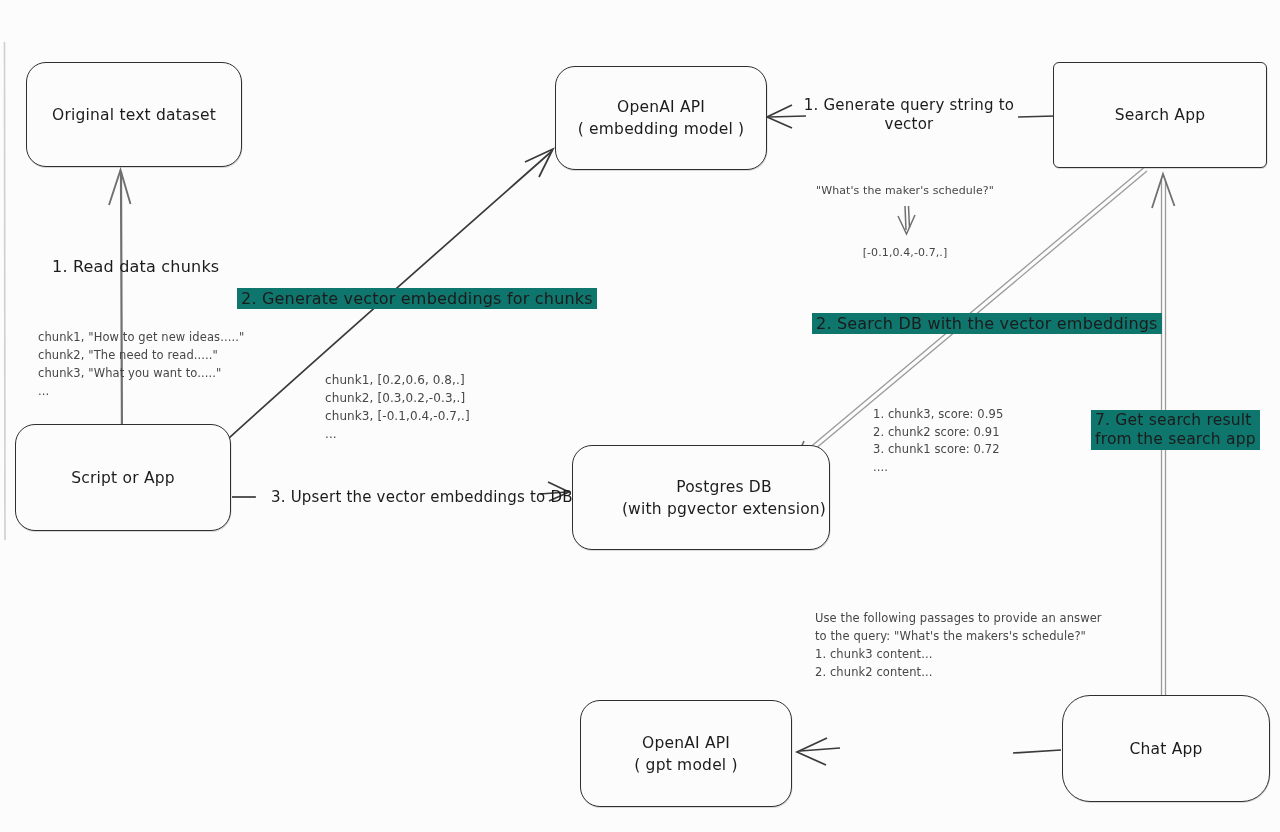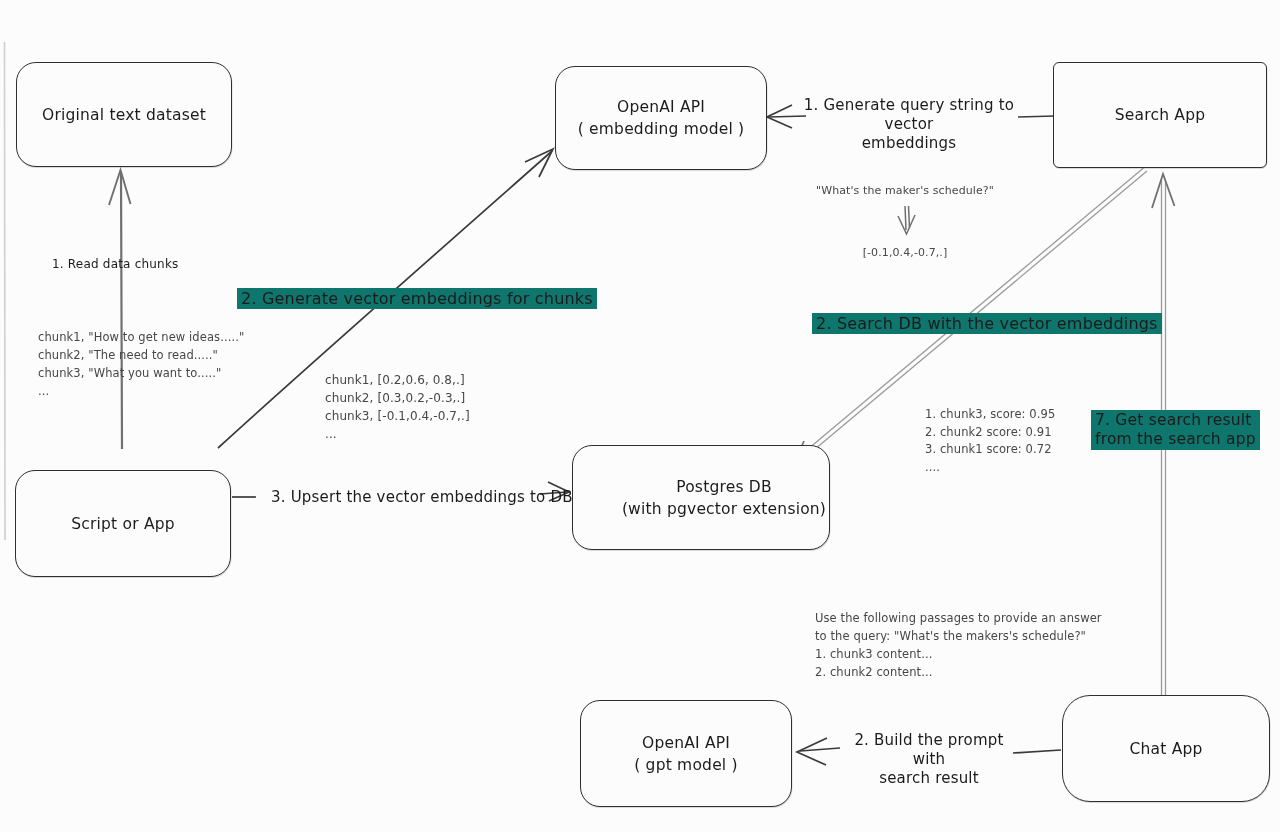"Original text dataset" div.node { left: 16px -> 26px }
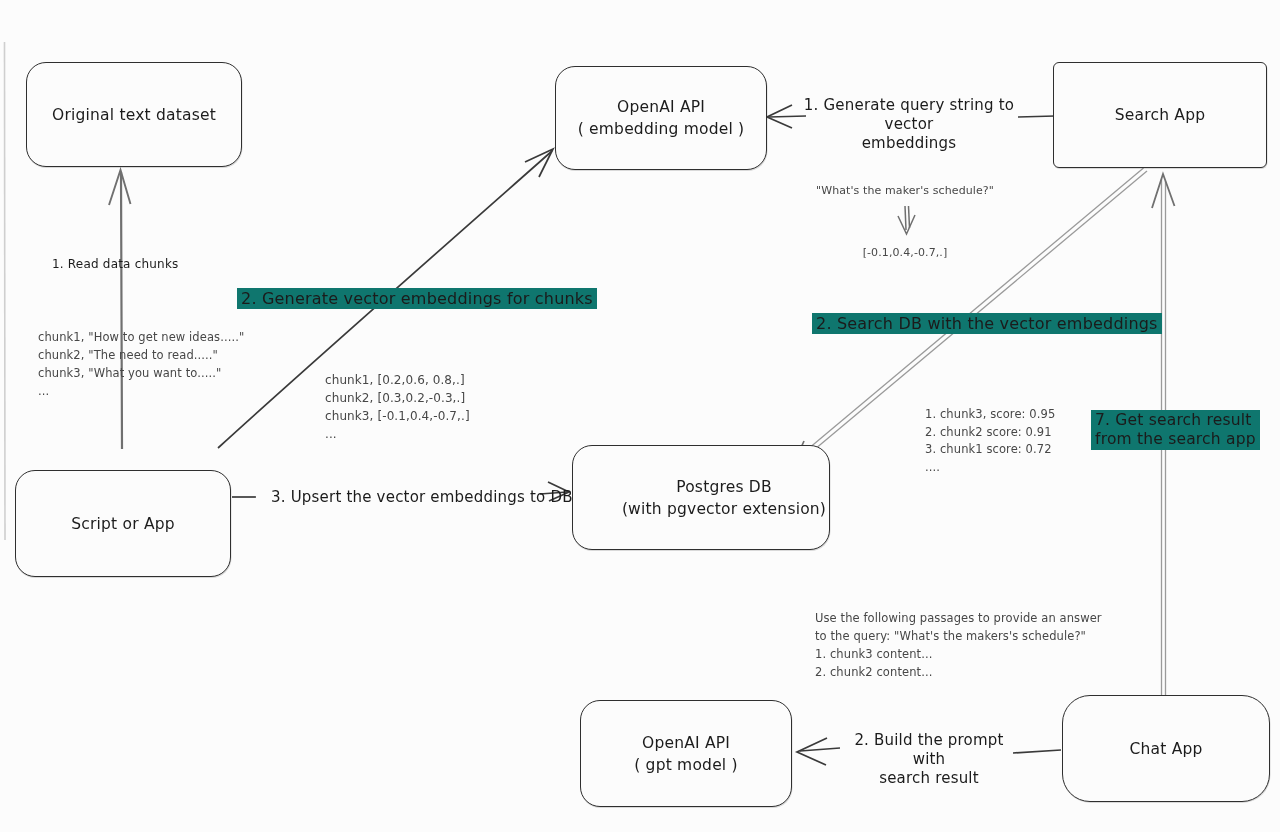"embeddings" div { html: <div>embeddings</div> -> none }
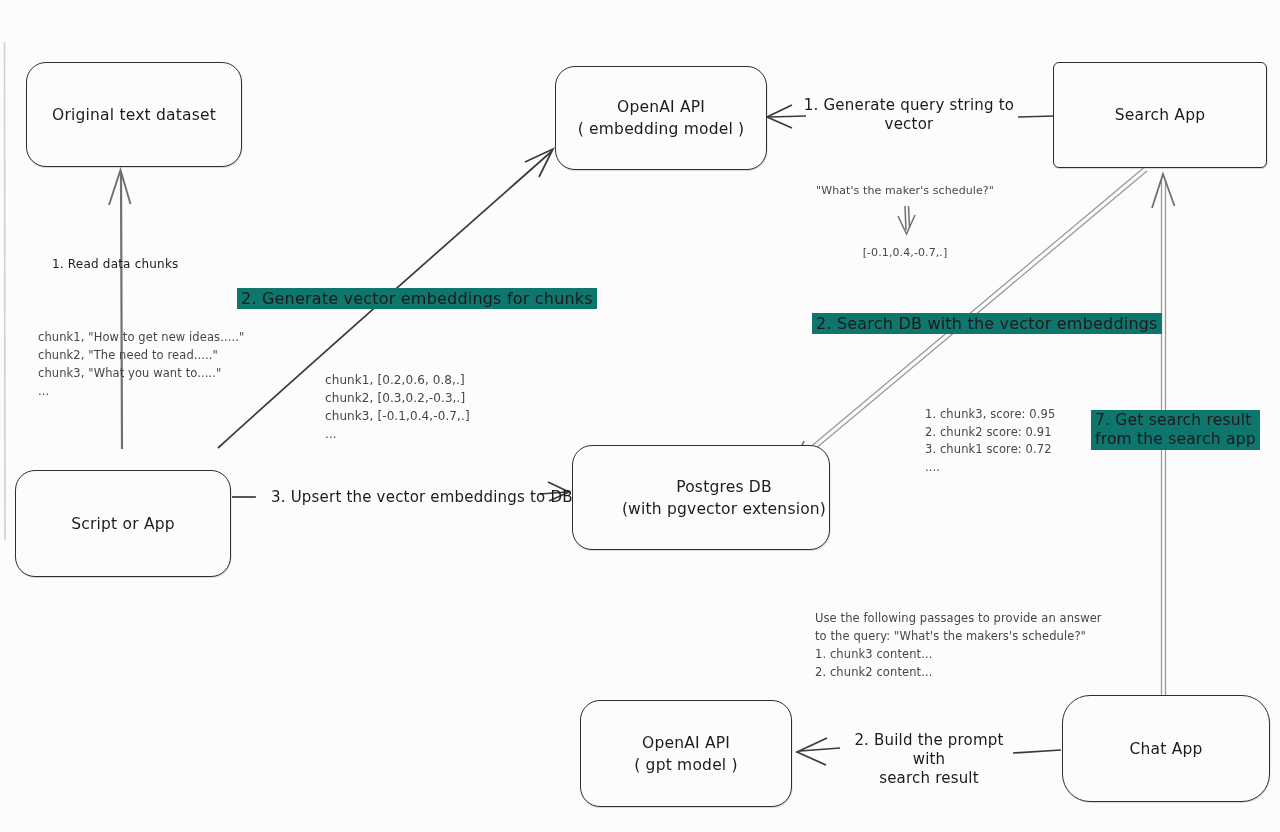"1. Read data chunks" div.step { font-size: 12px -> 16px }
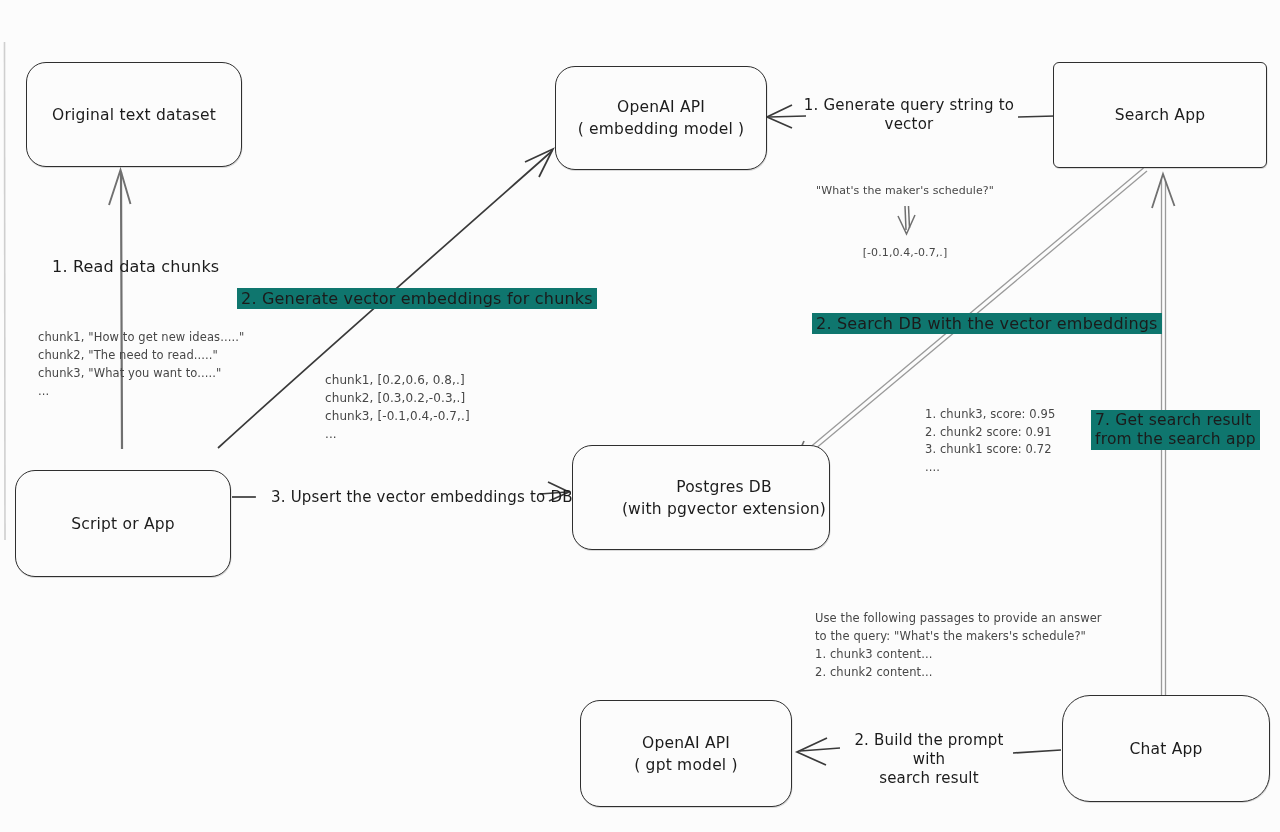"1. chunk3, score: 0.95" div.ann { left: 925px -> 873px }
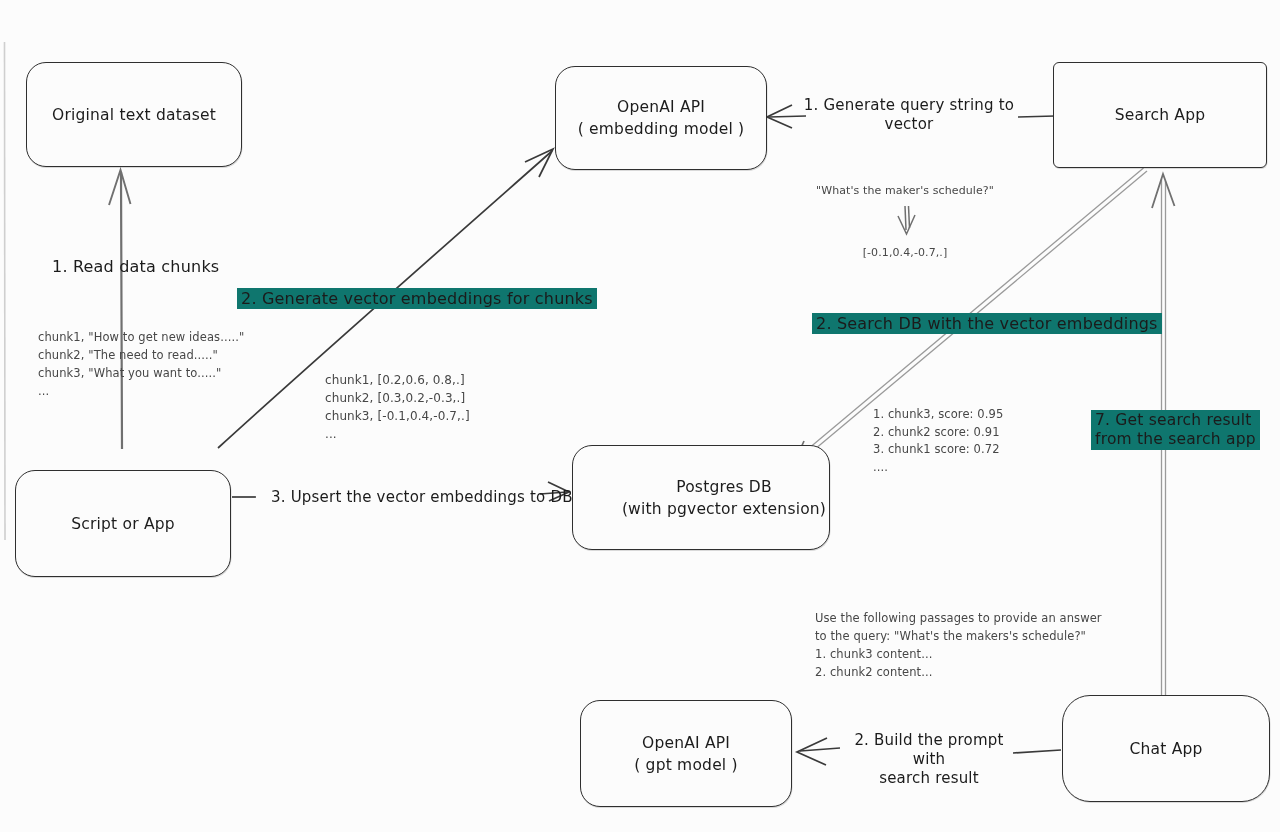"Script or App" div.node { top: 470px -> 424px }
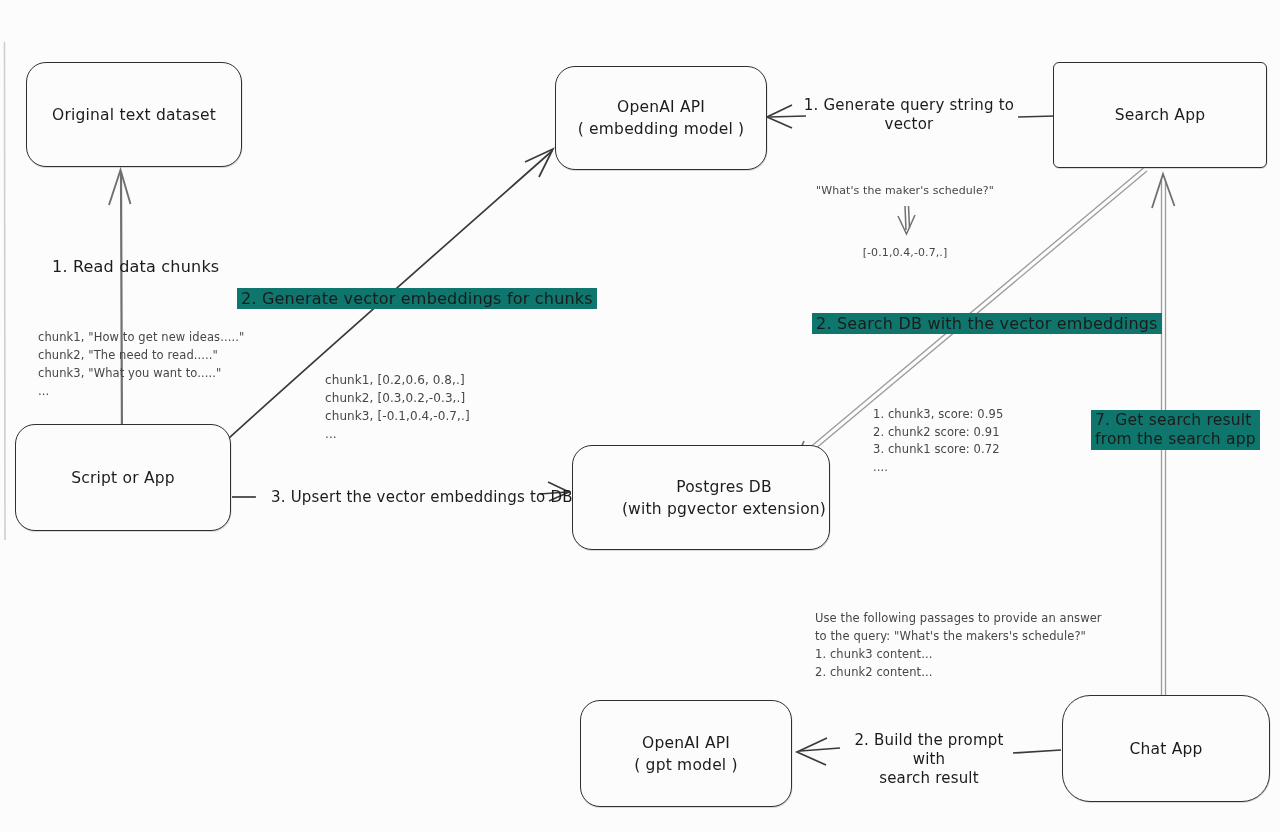"2. Build the prompt with" div.step { html: <div> <div>2. Build the prompt with</div> <div>search result</div> </div> -> none }
